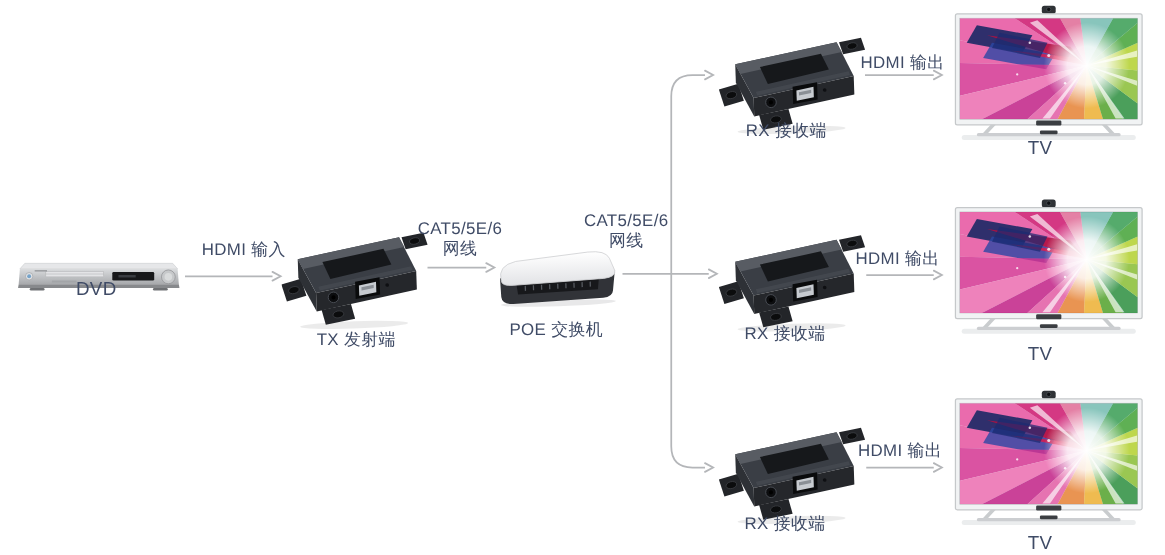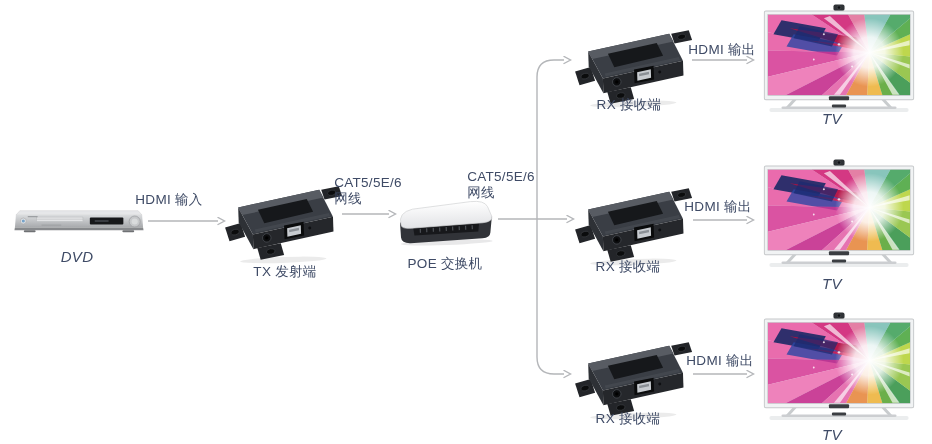"HDMI 输出" .lbl { text-align: left -> center }
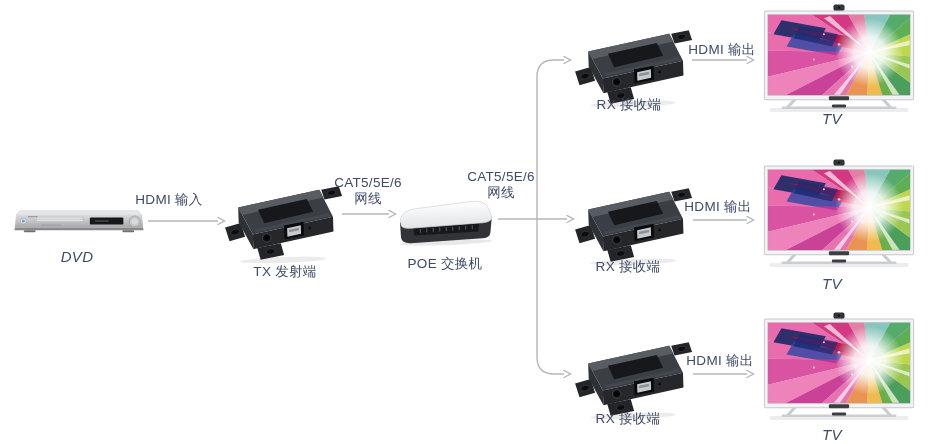"TV" .lbl.big { font-style: italic -> none }
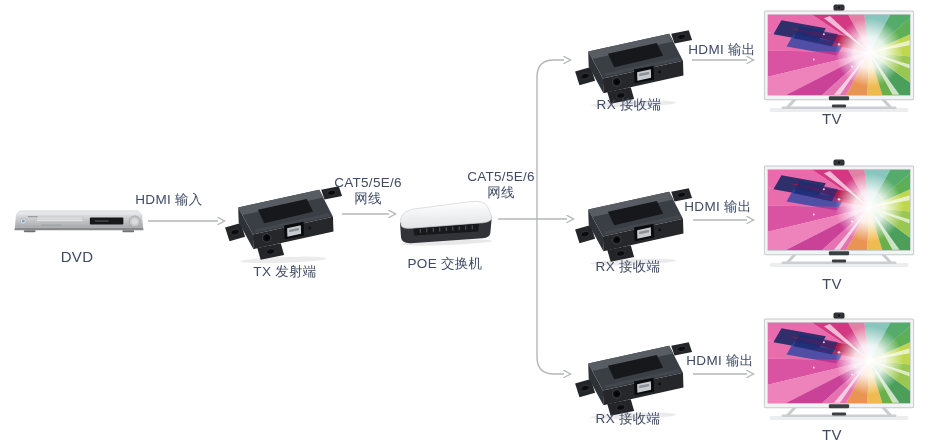"HDMI 输入" div.lbl { left: 169px -> 195px }
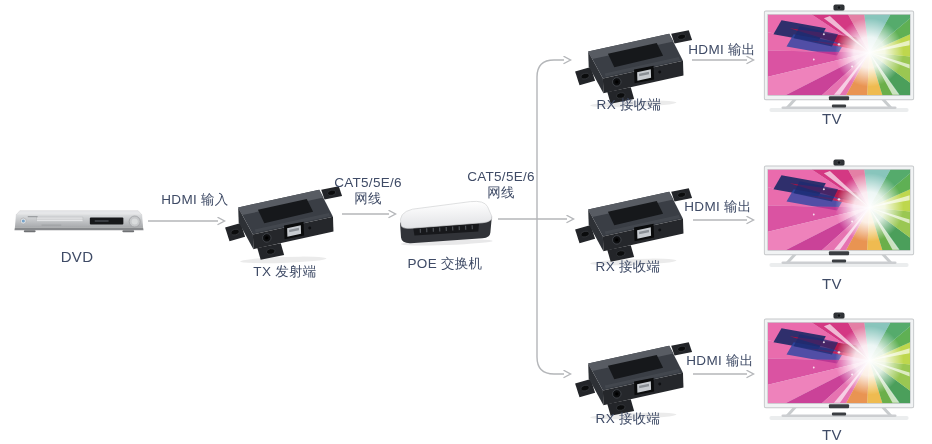"DVD" div.lbl { top: 249px -> 224px }
